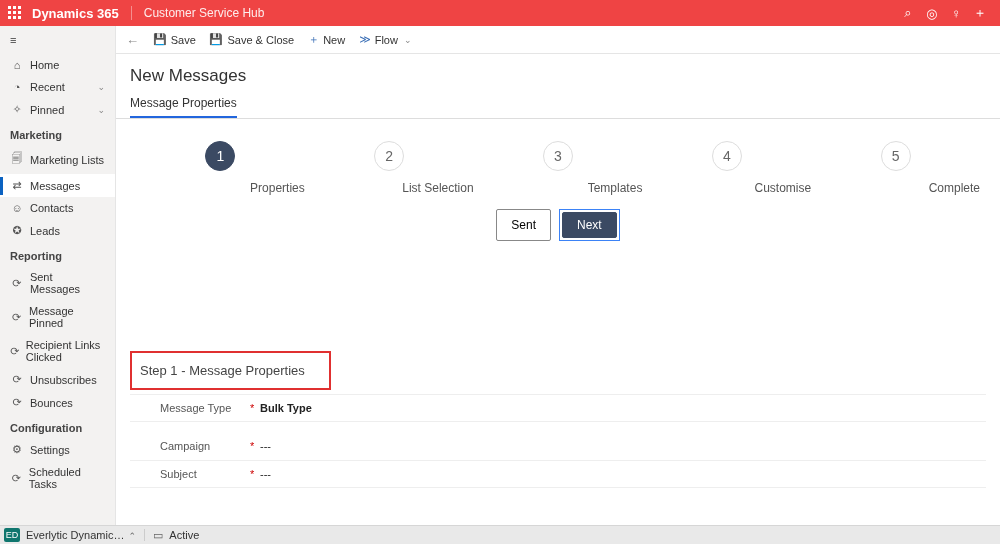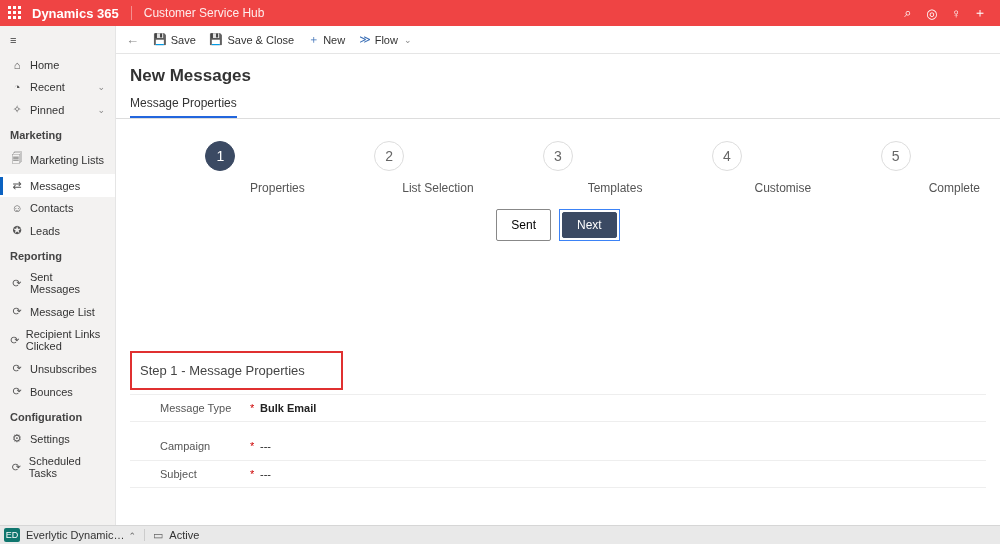"New Messages" .page-title { font-weight: 700 -> 400 }
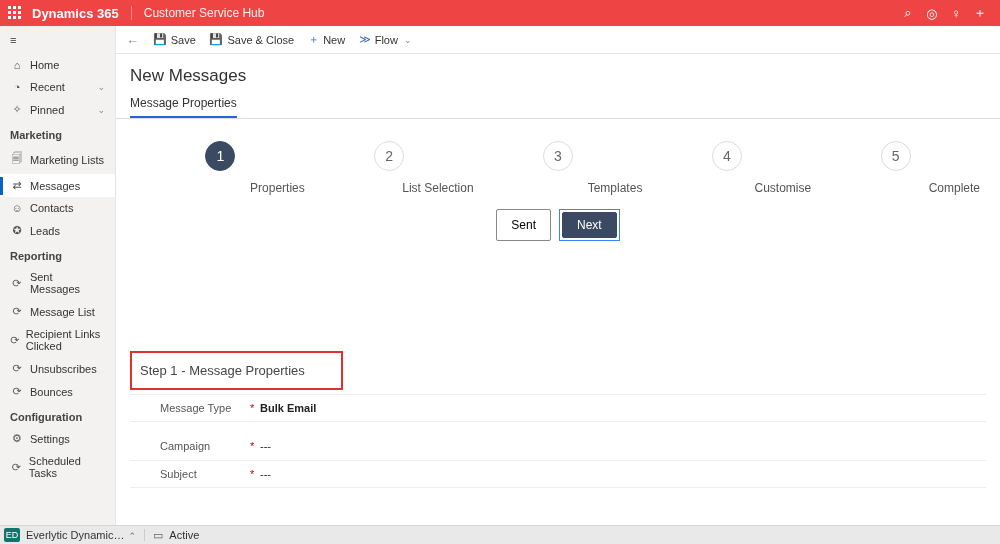"Message List" span { text: List -> Pinned }
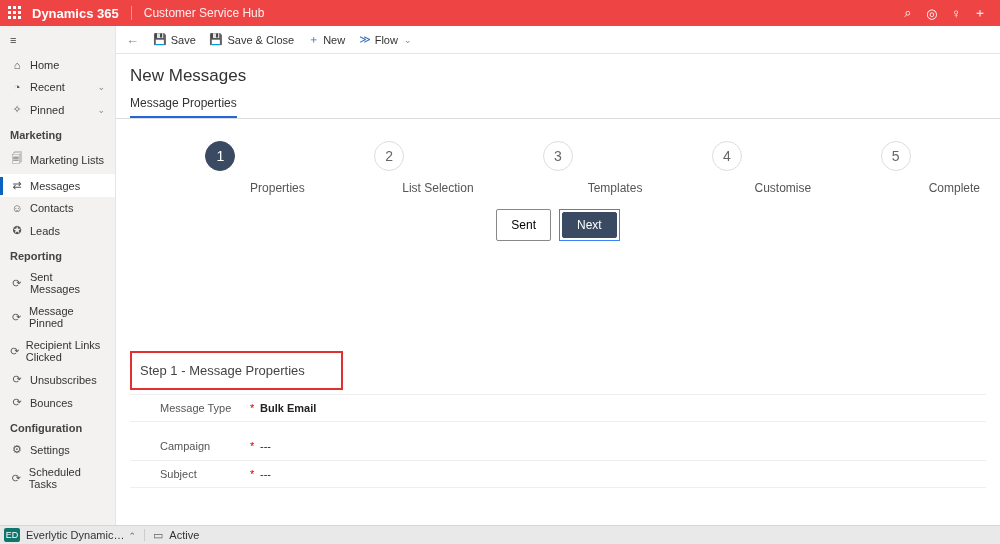"Step 1 - Message Properties" .hl-red-box { padding: 4px 32px 4px 4px -> 4px 20px 4px 4px }
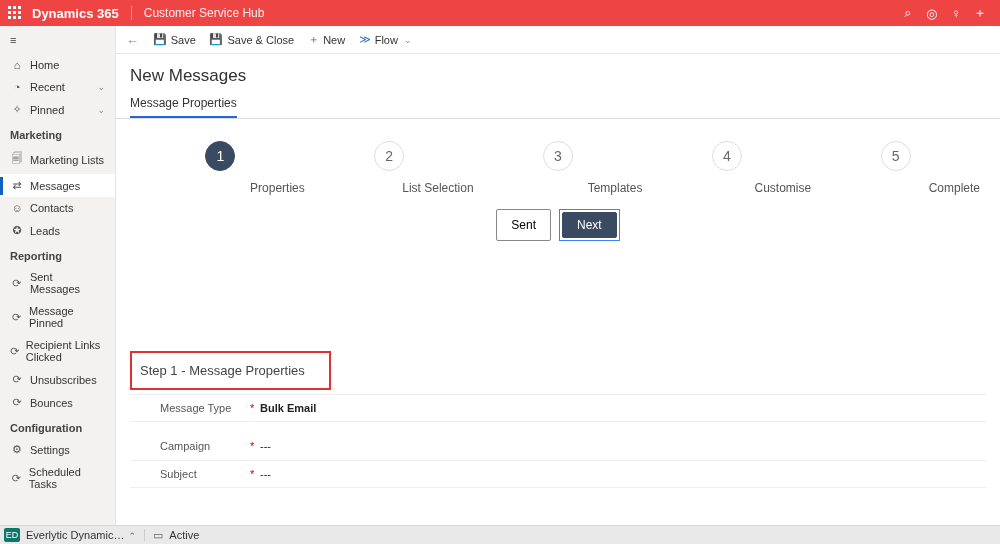"Bulk Email" span.fval { text: Email -> Type }
